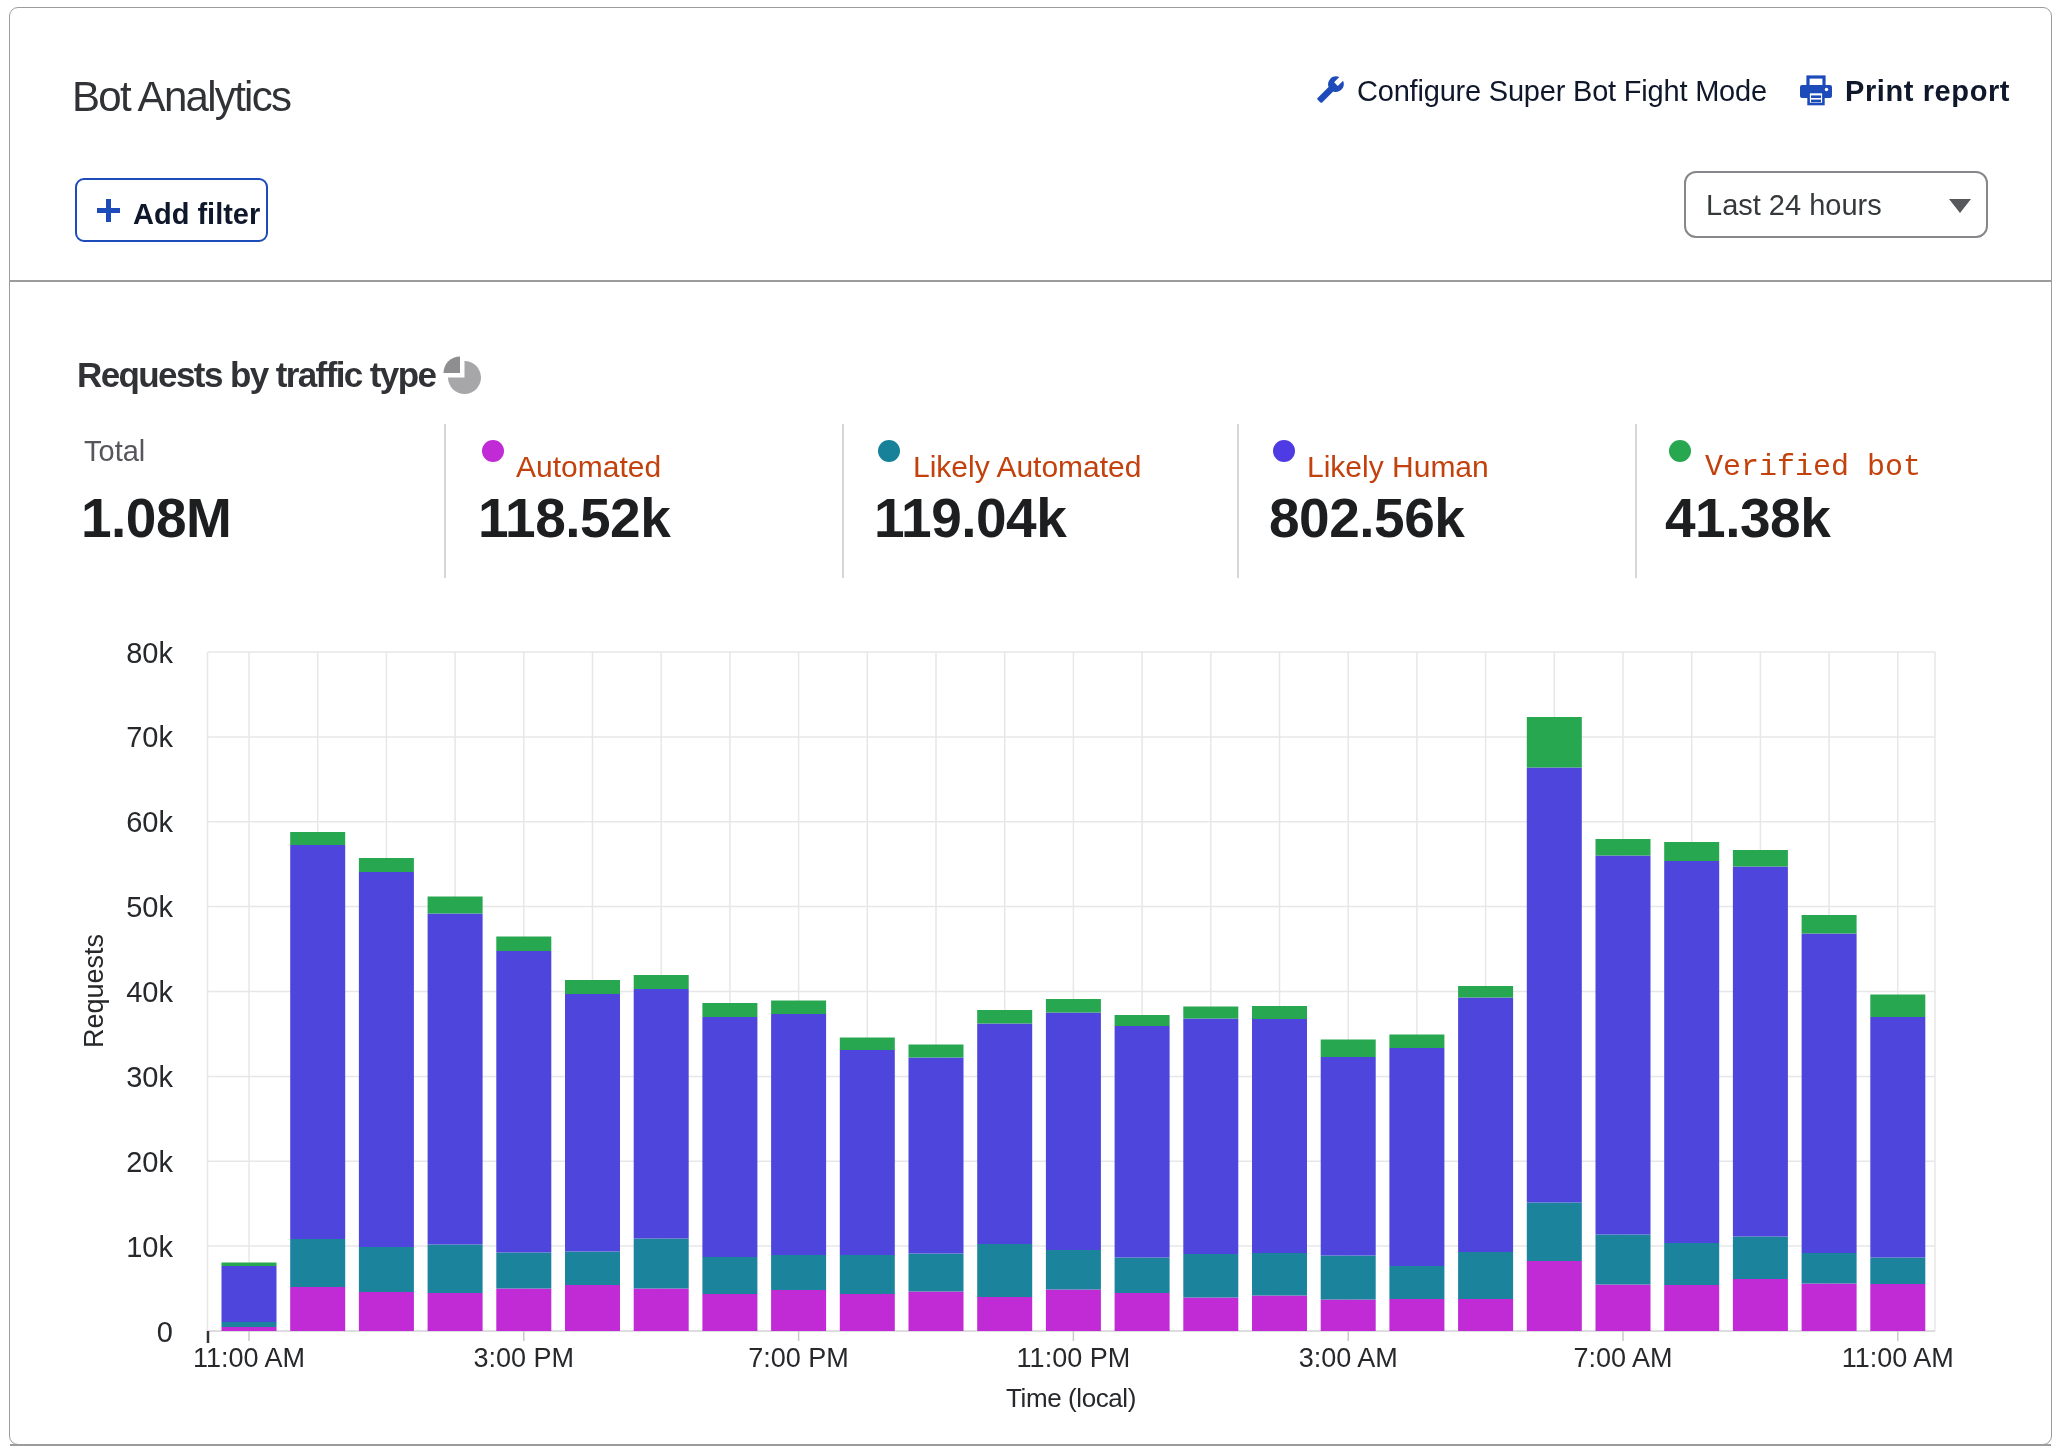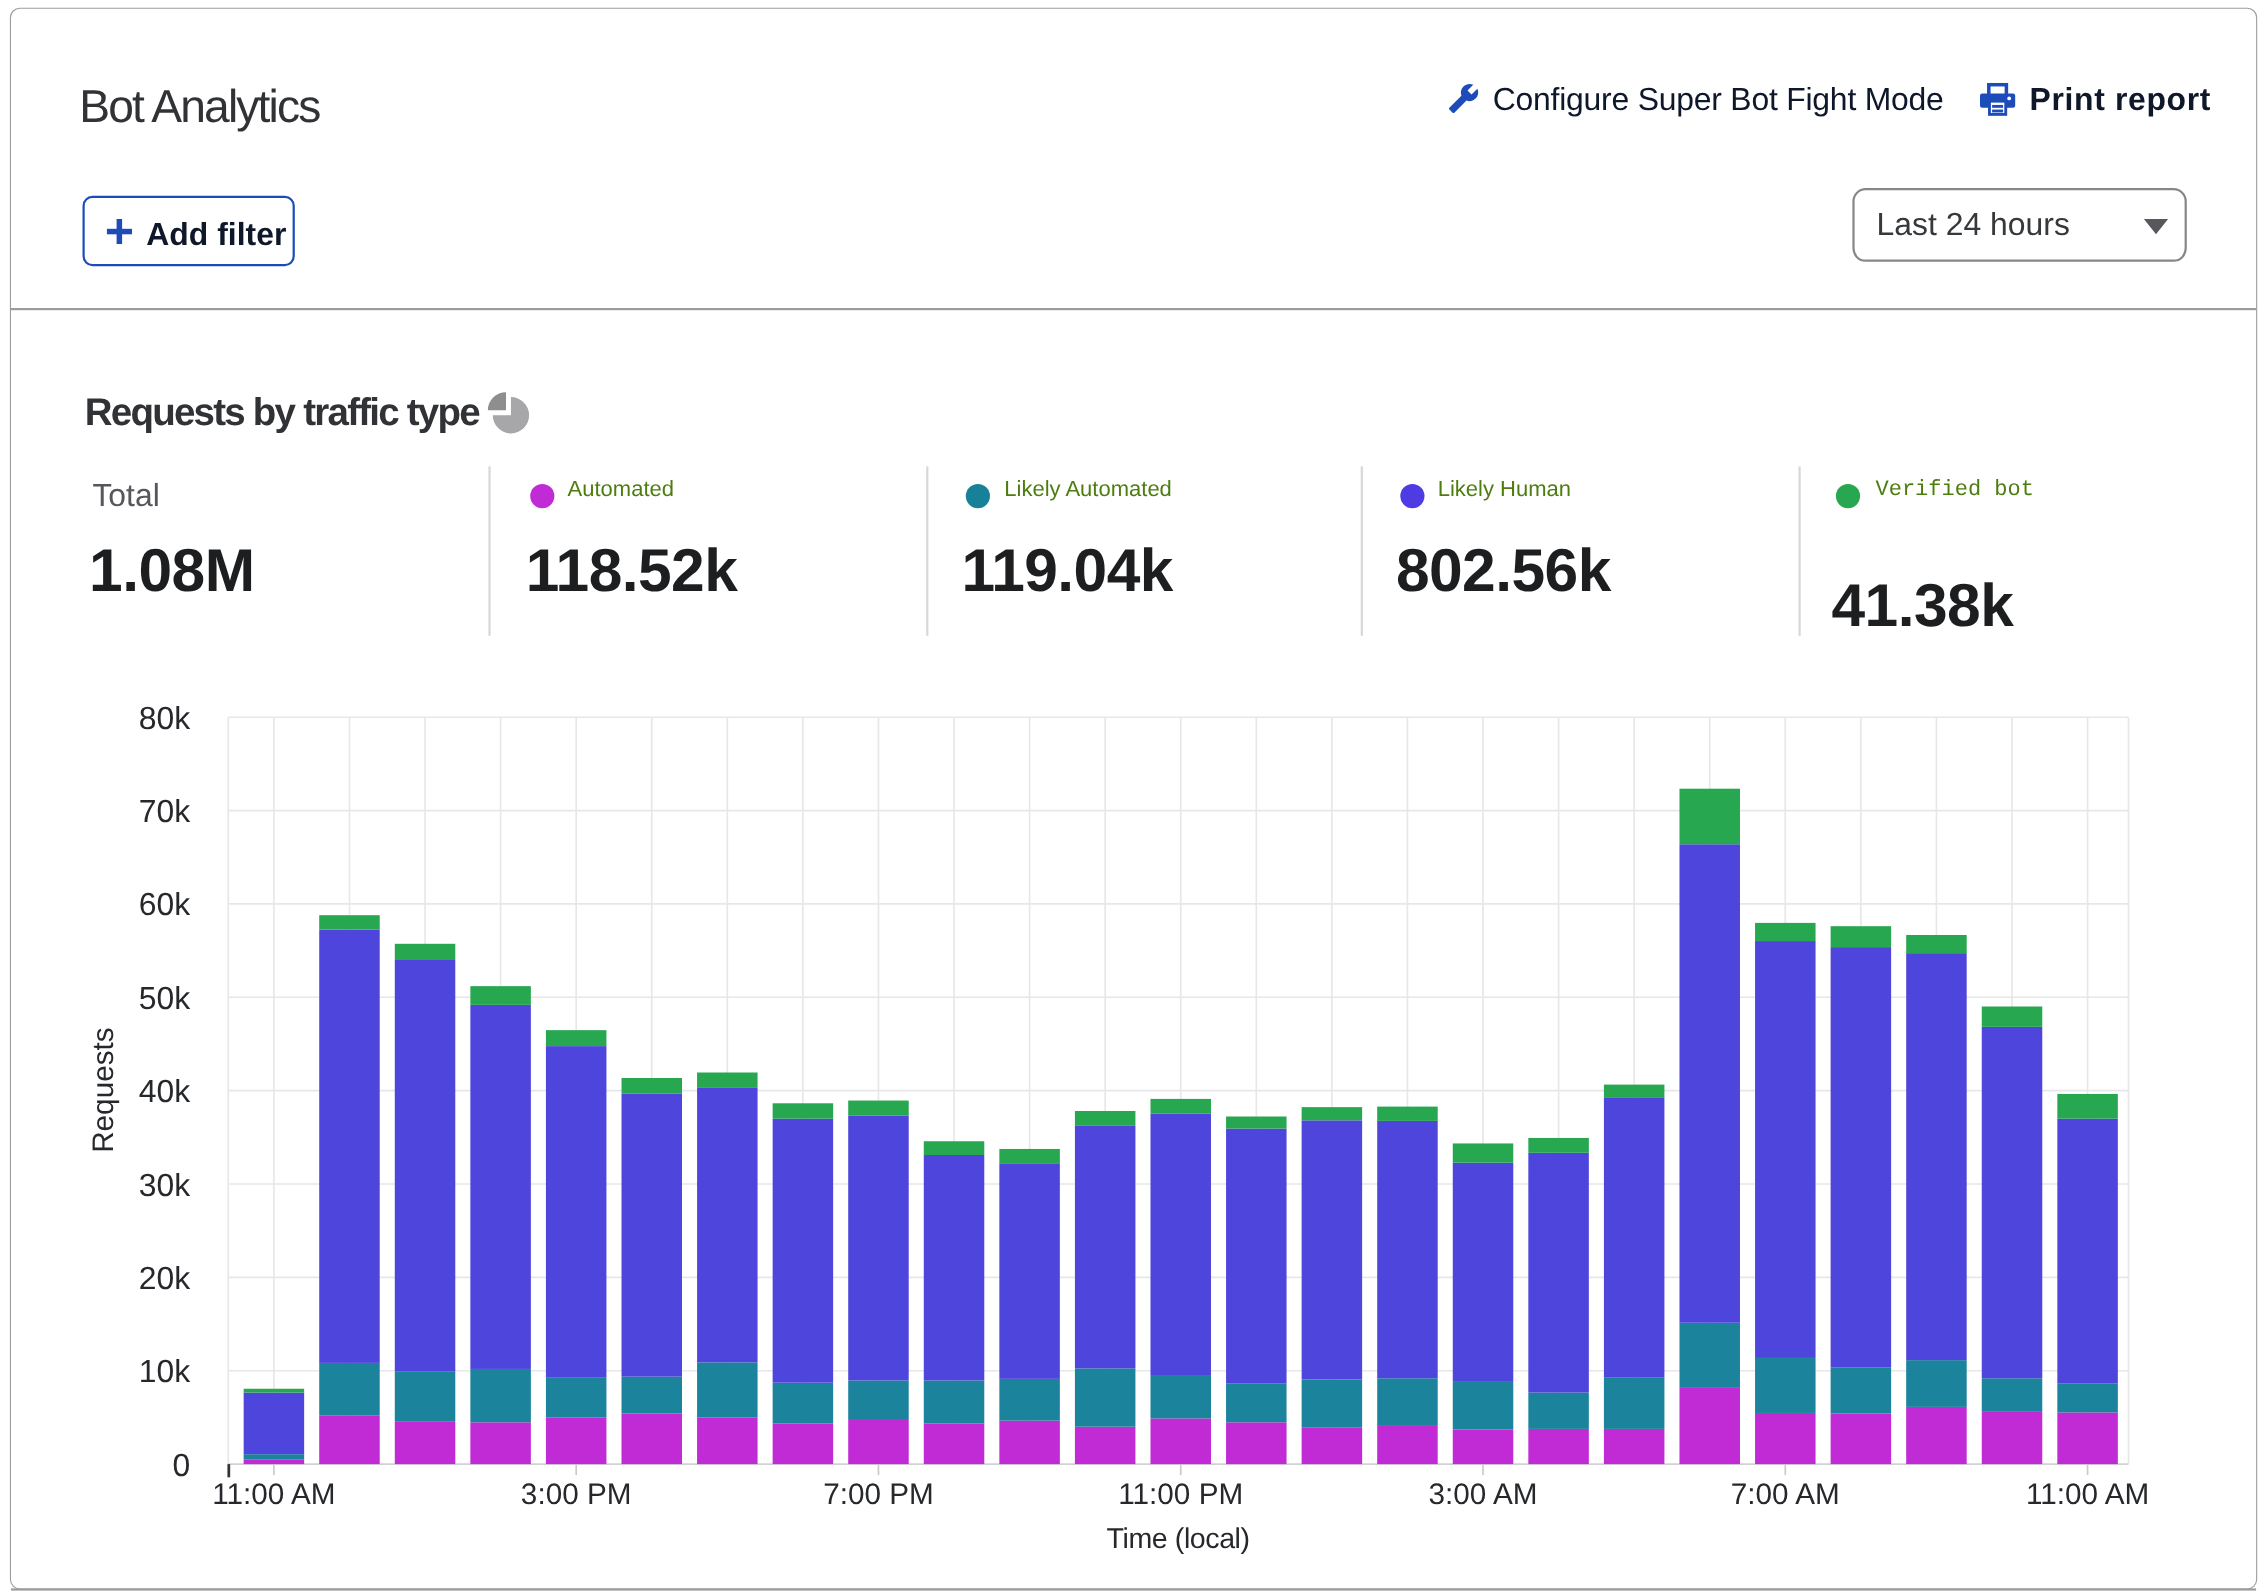"Automated" .slabel { color: #4d7c0f -> #c2410c; font-size: 20px -> 30px; top: 434px -> 450px }
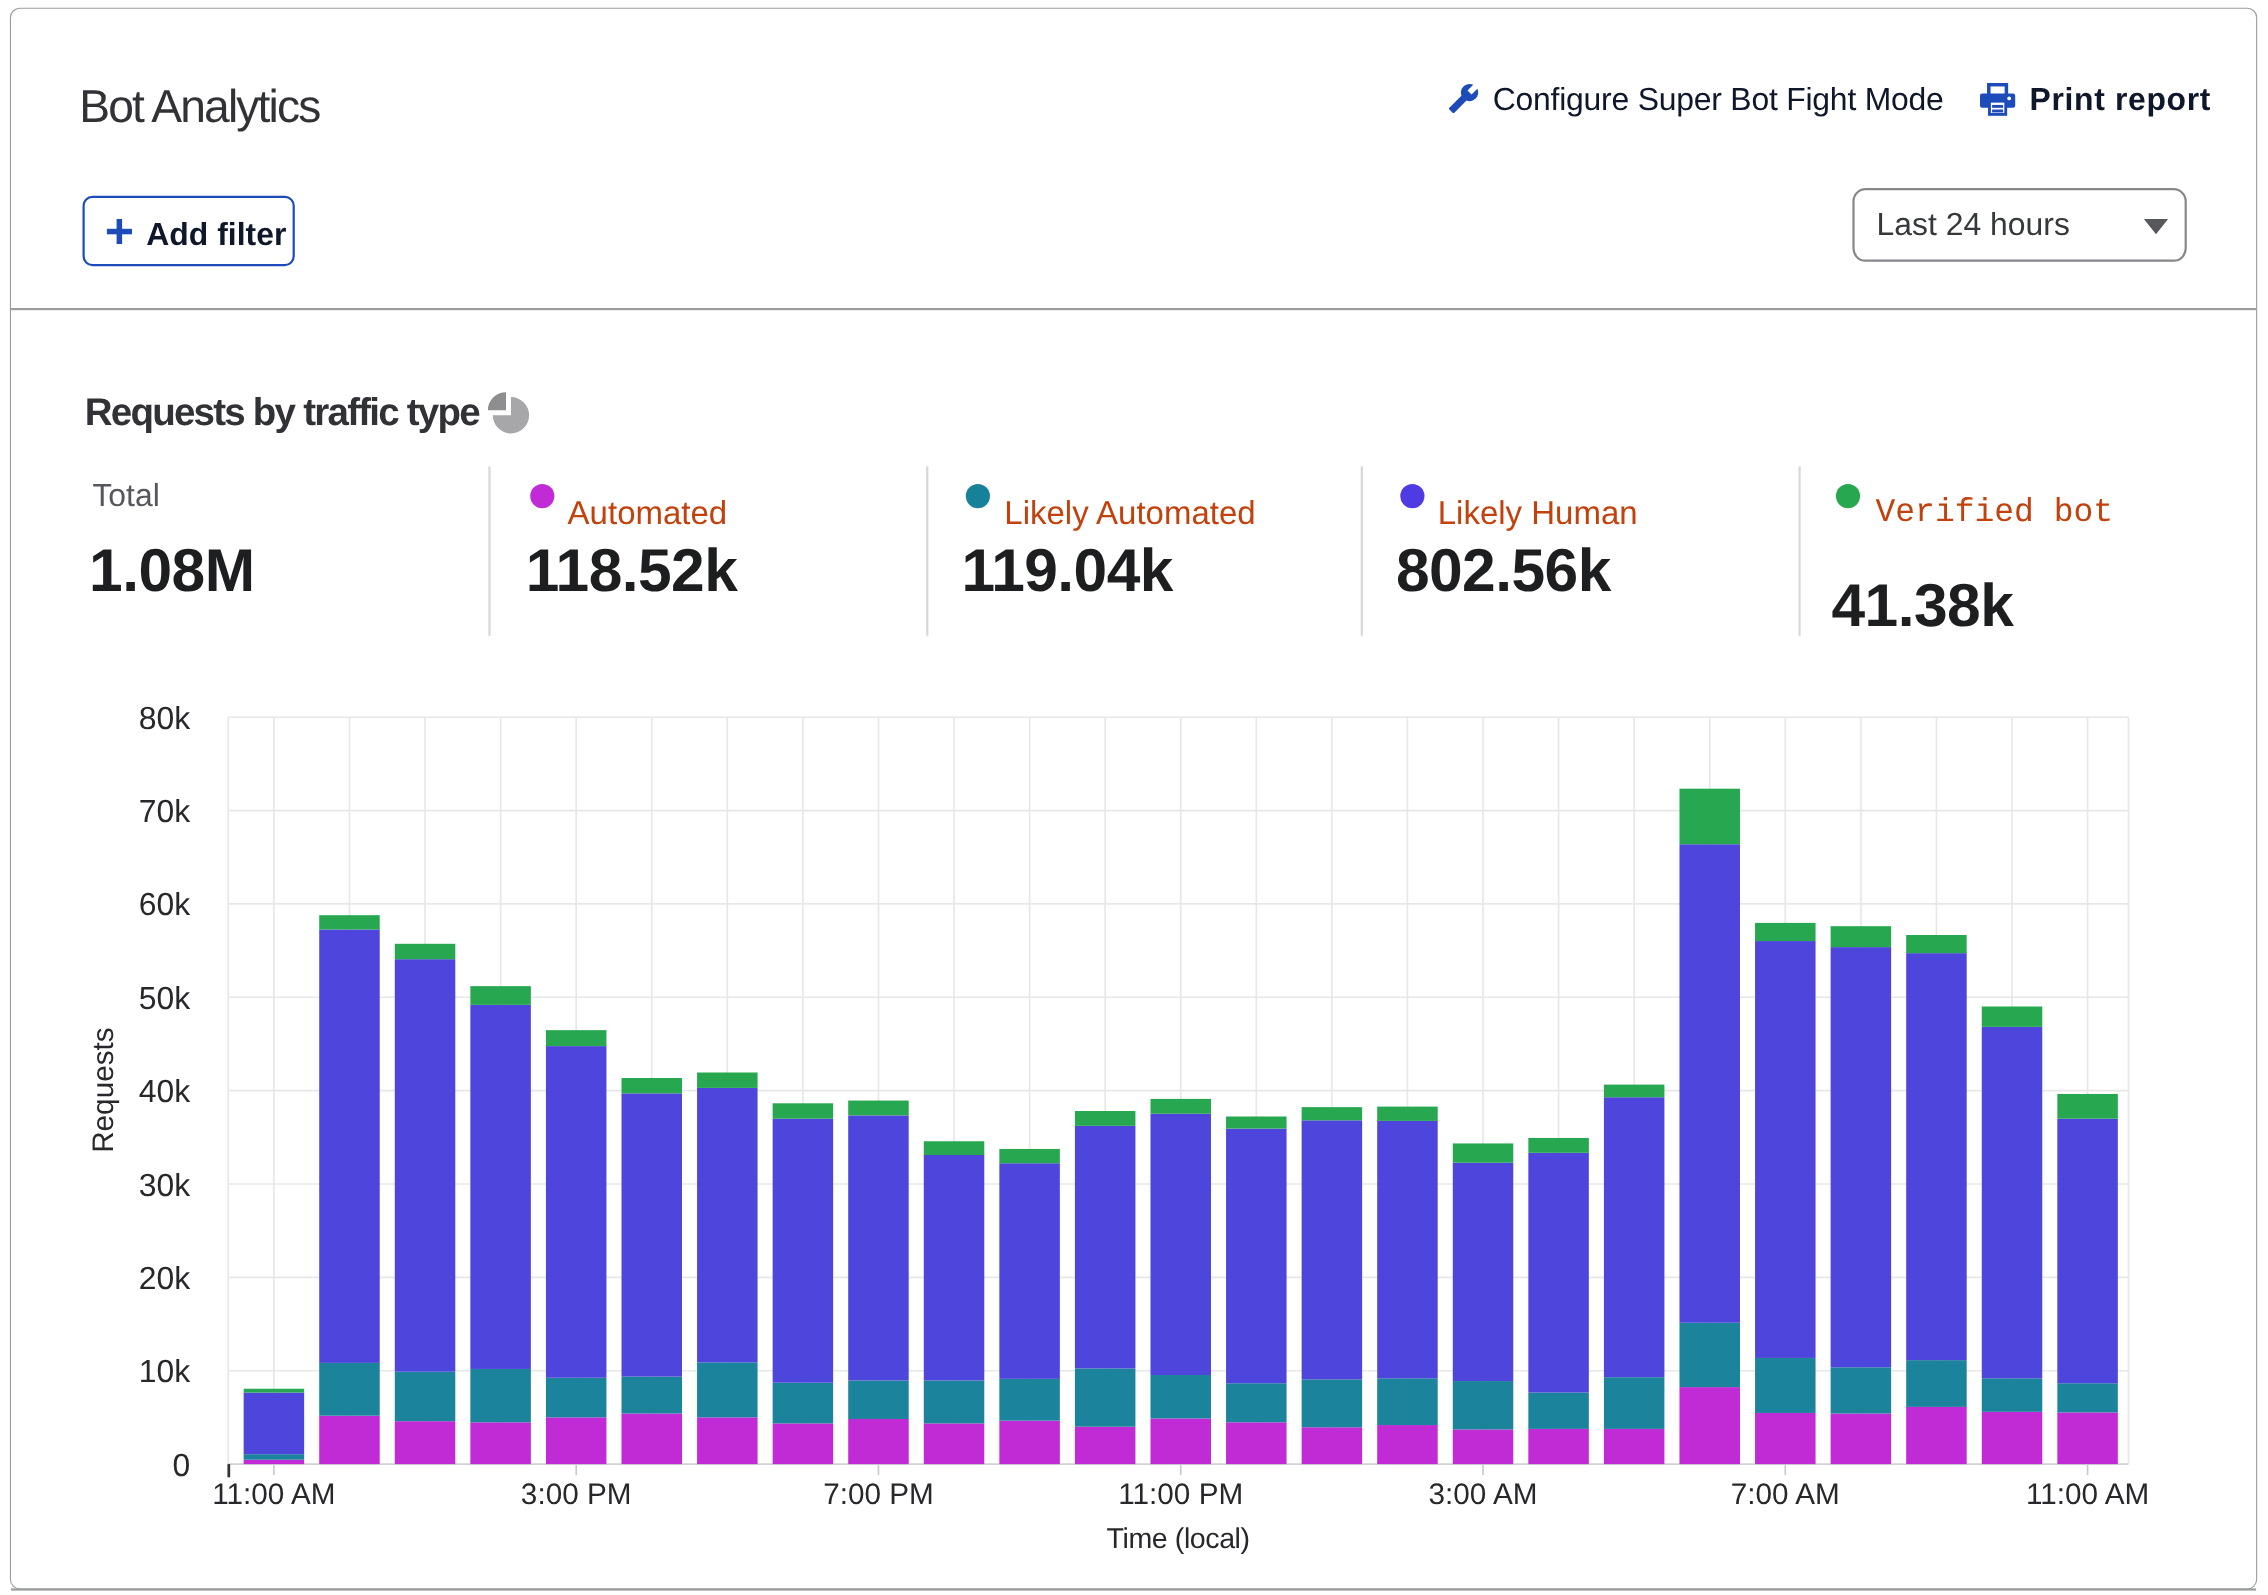"41.38k" div.sval { margin-top: 32px -> none }
